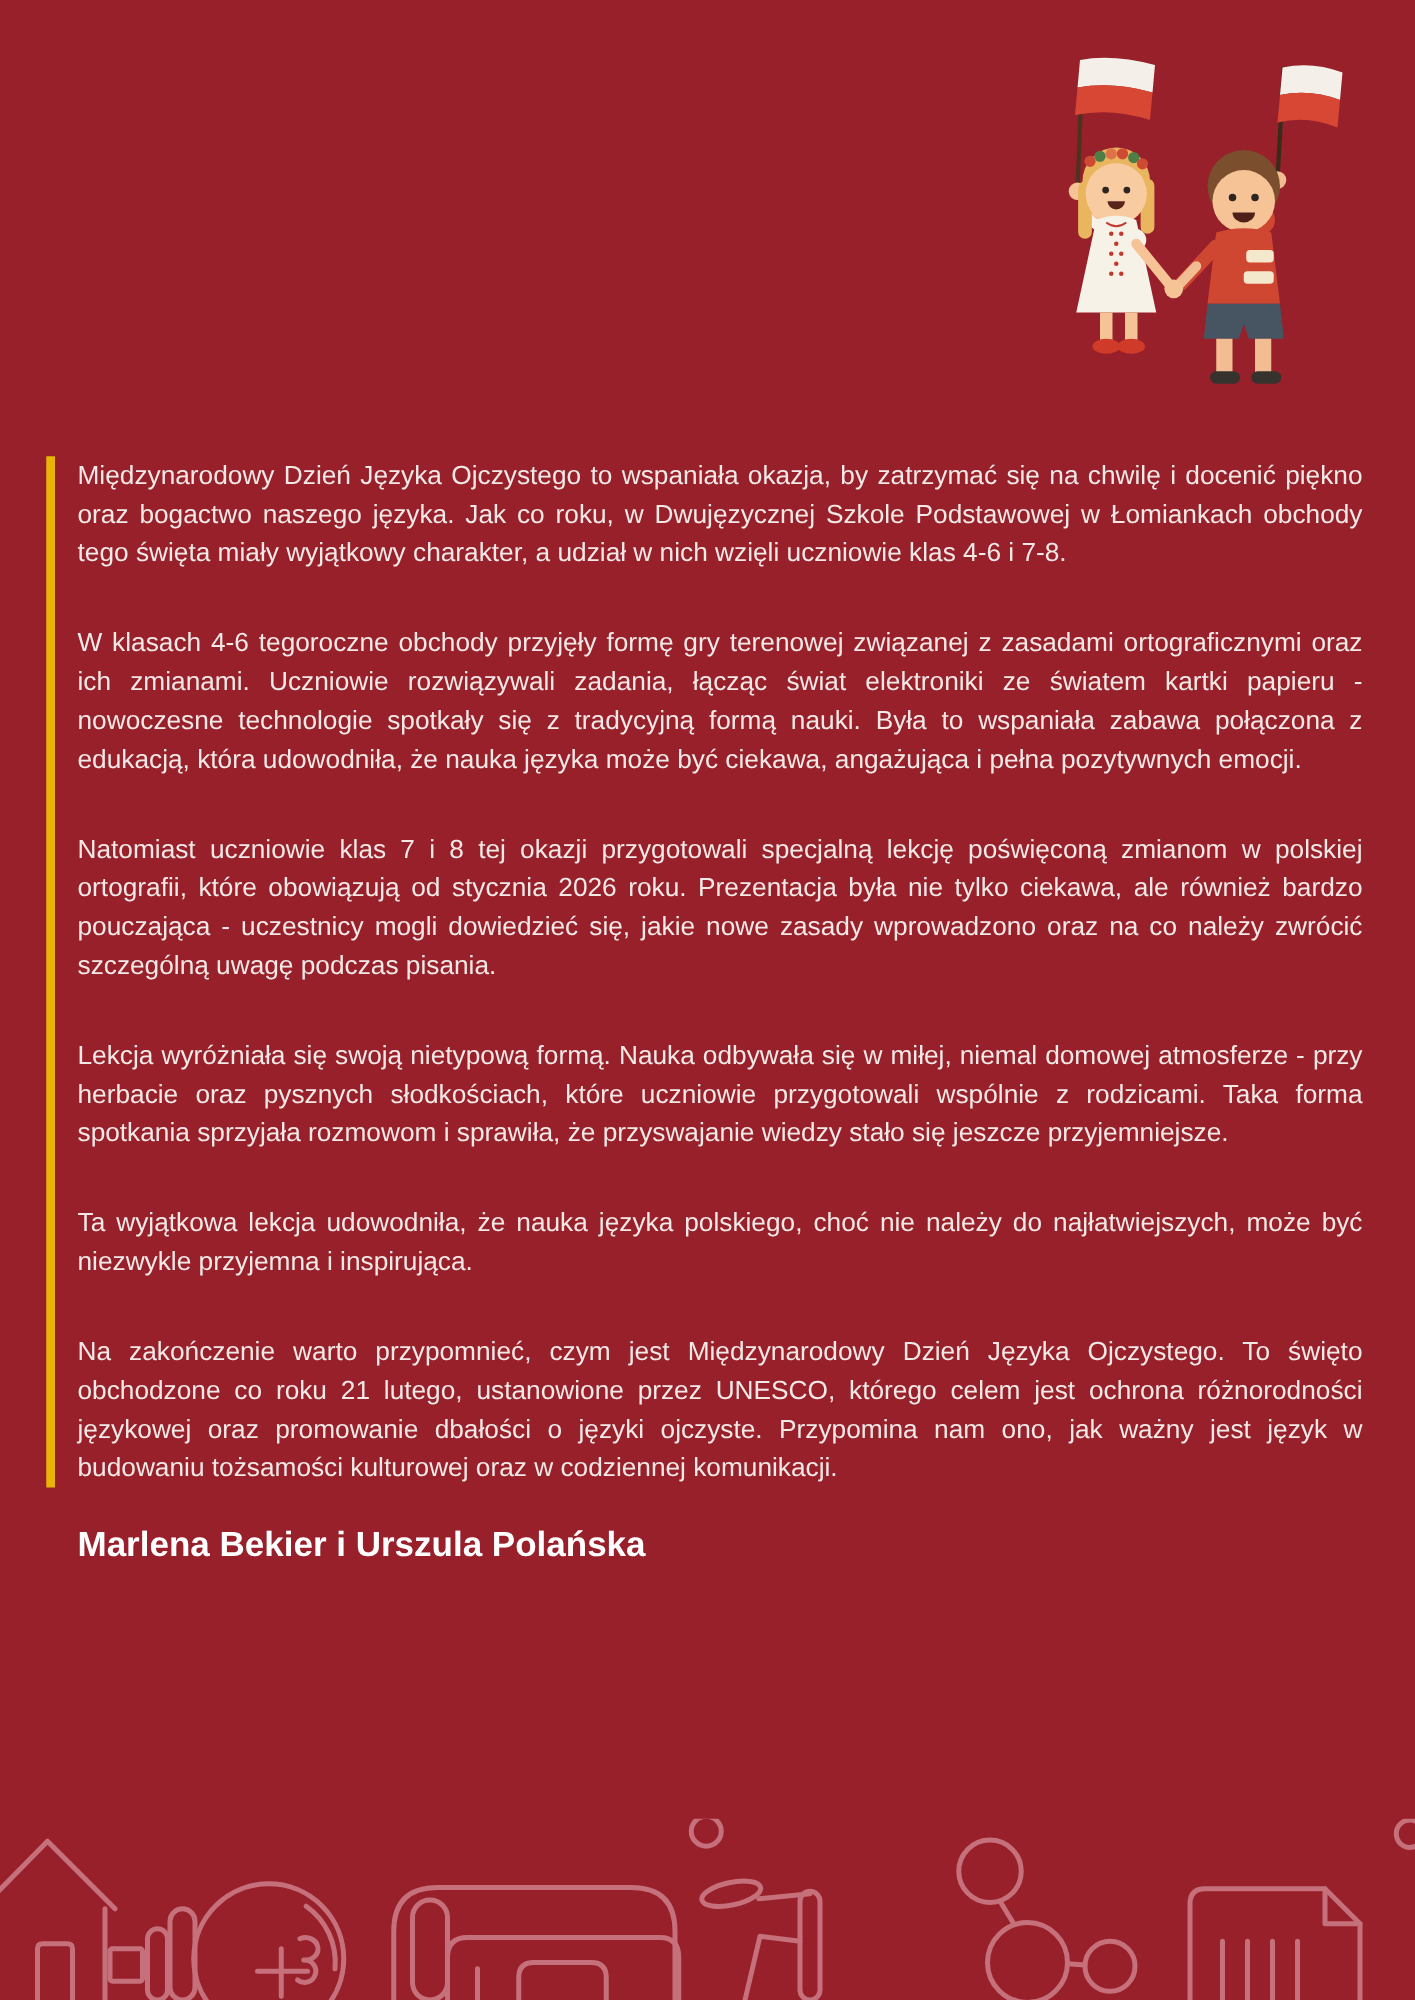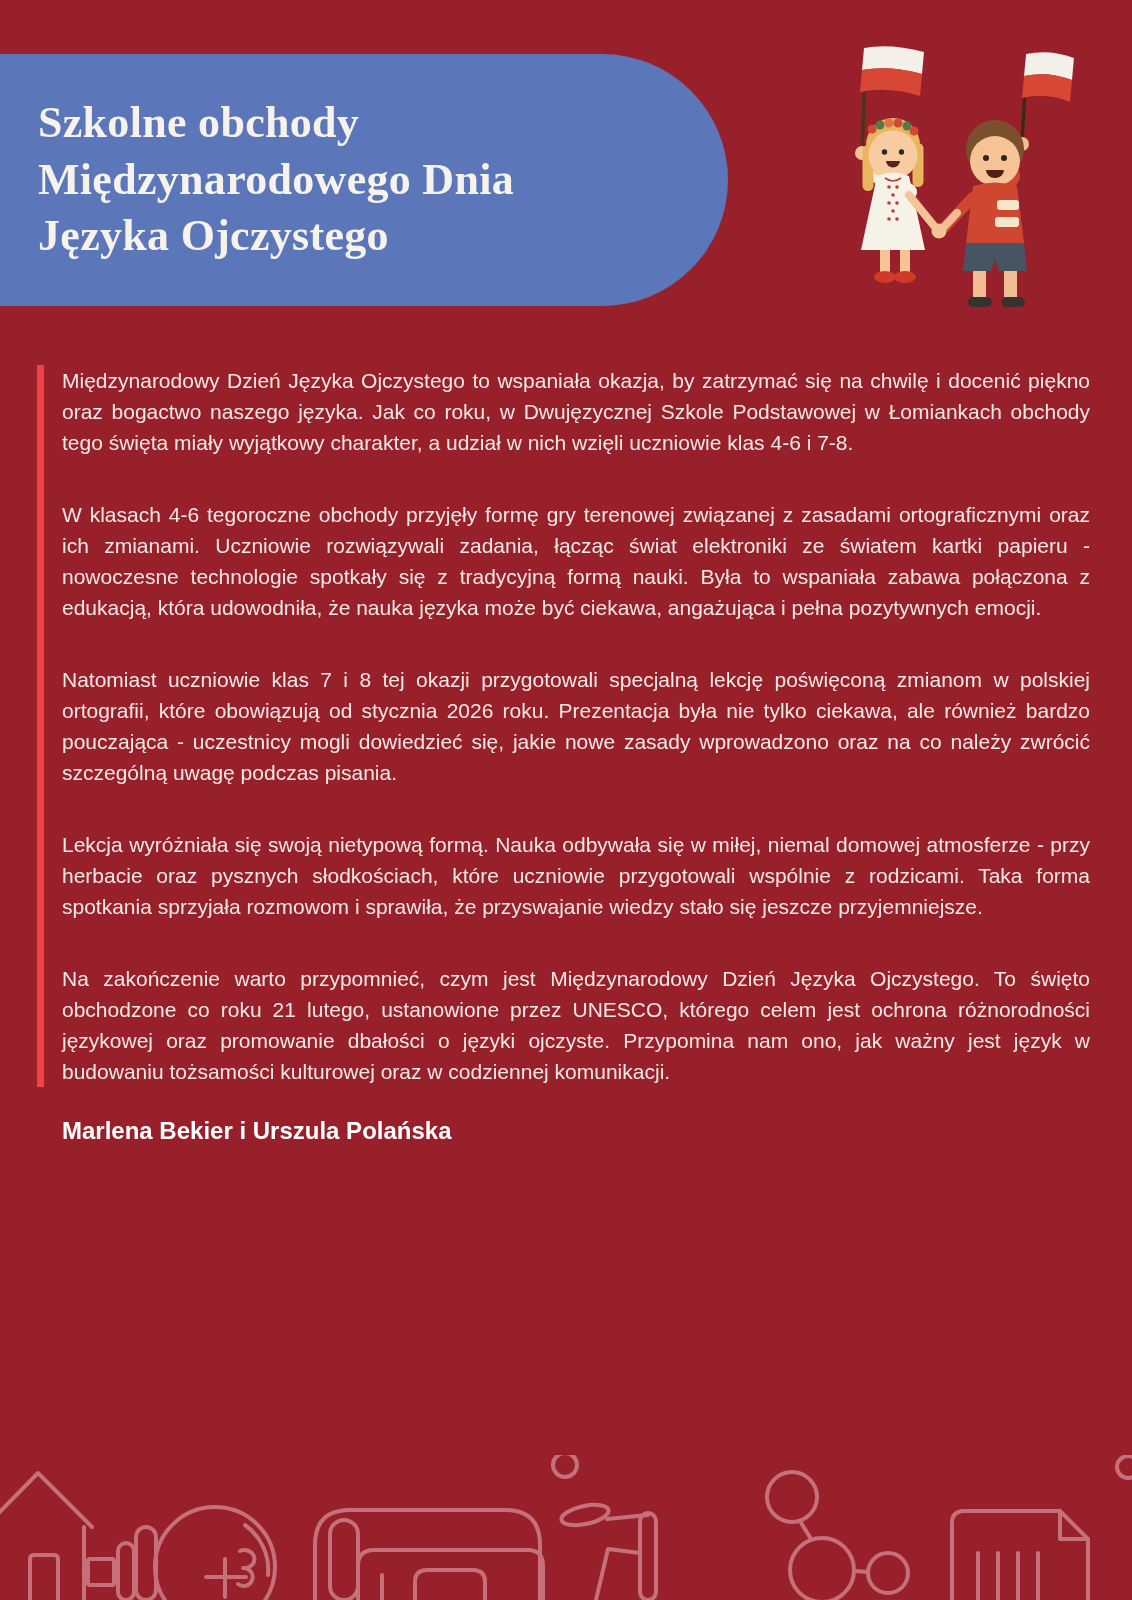"Szkolne obchody" div.banner { html: <div> <h1> <span>Szkolne obchody</span> <span>Międzynarodowego Dnia</span> <span>Języka Ojczystego</span> </h1> </div> -> none }
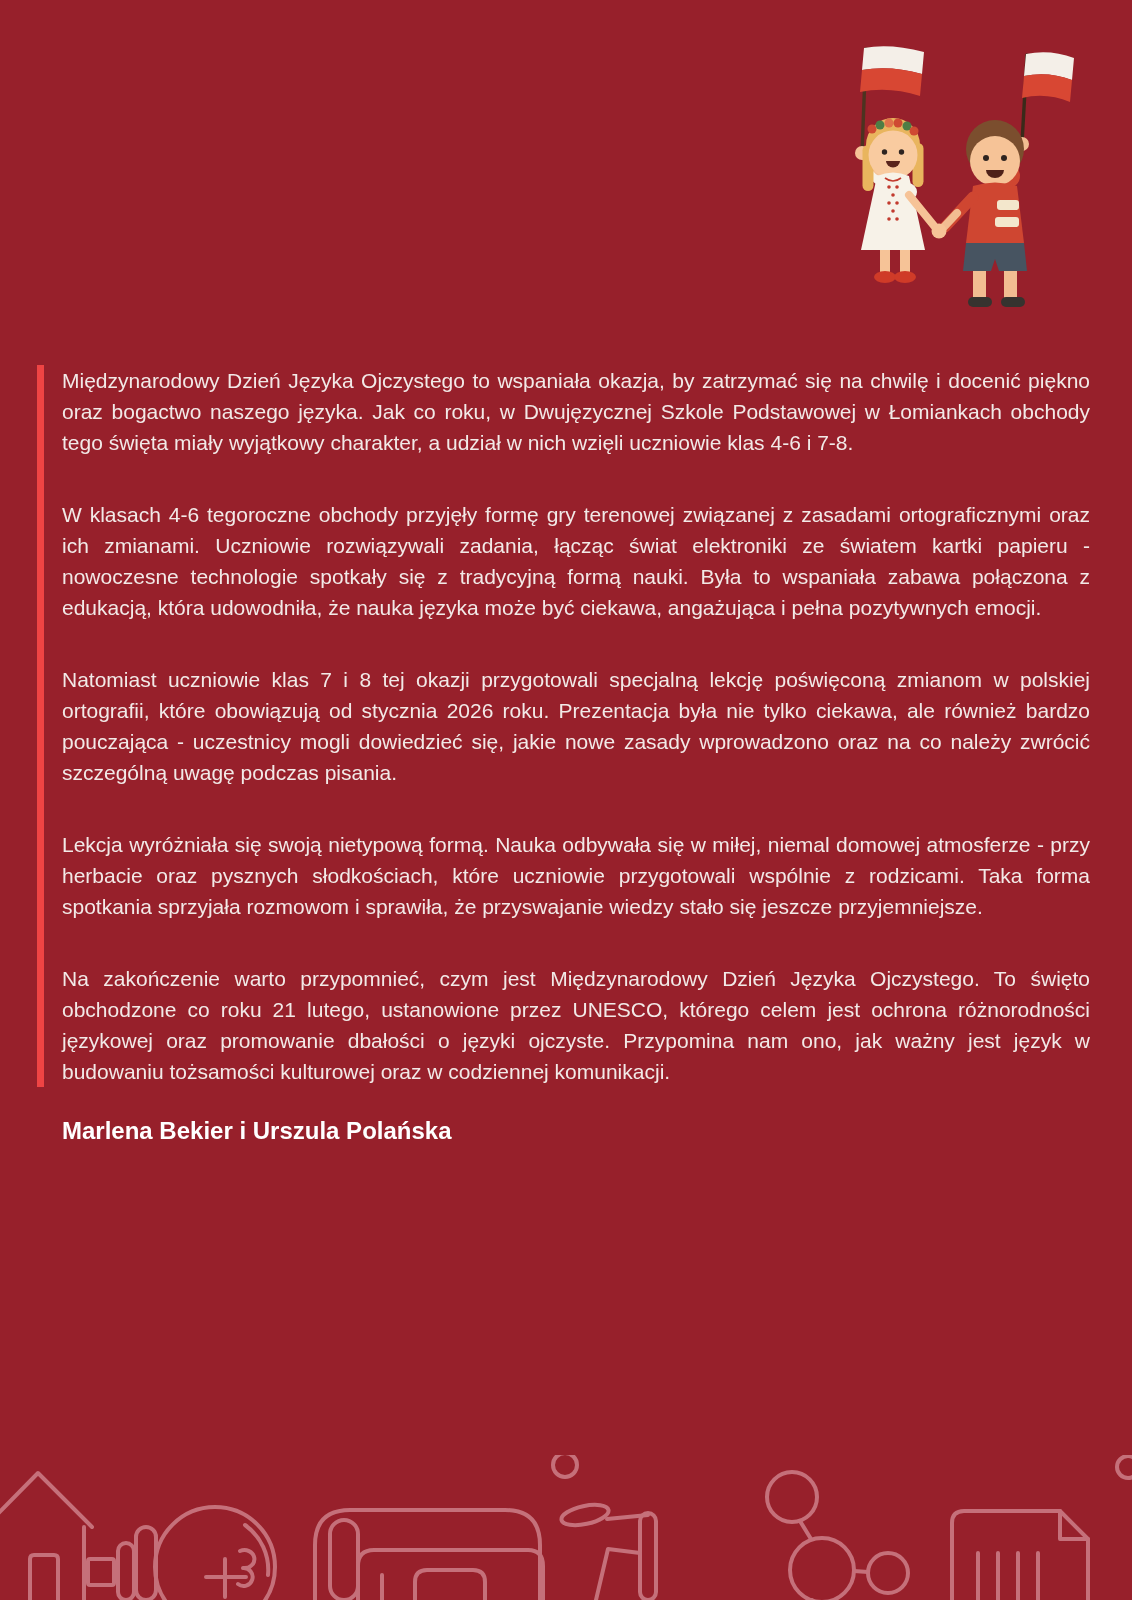"Międzynarodowy Dzień Języka Ojczystego" .paragraphs { border-left: 7px solid #ef4444 -> 7px solid #eab308 }
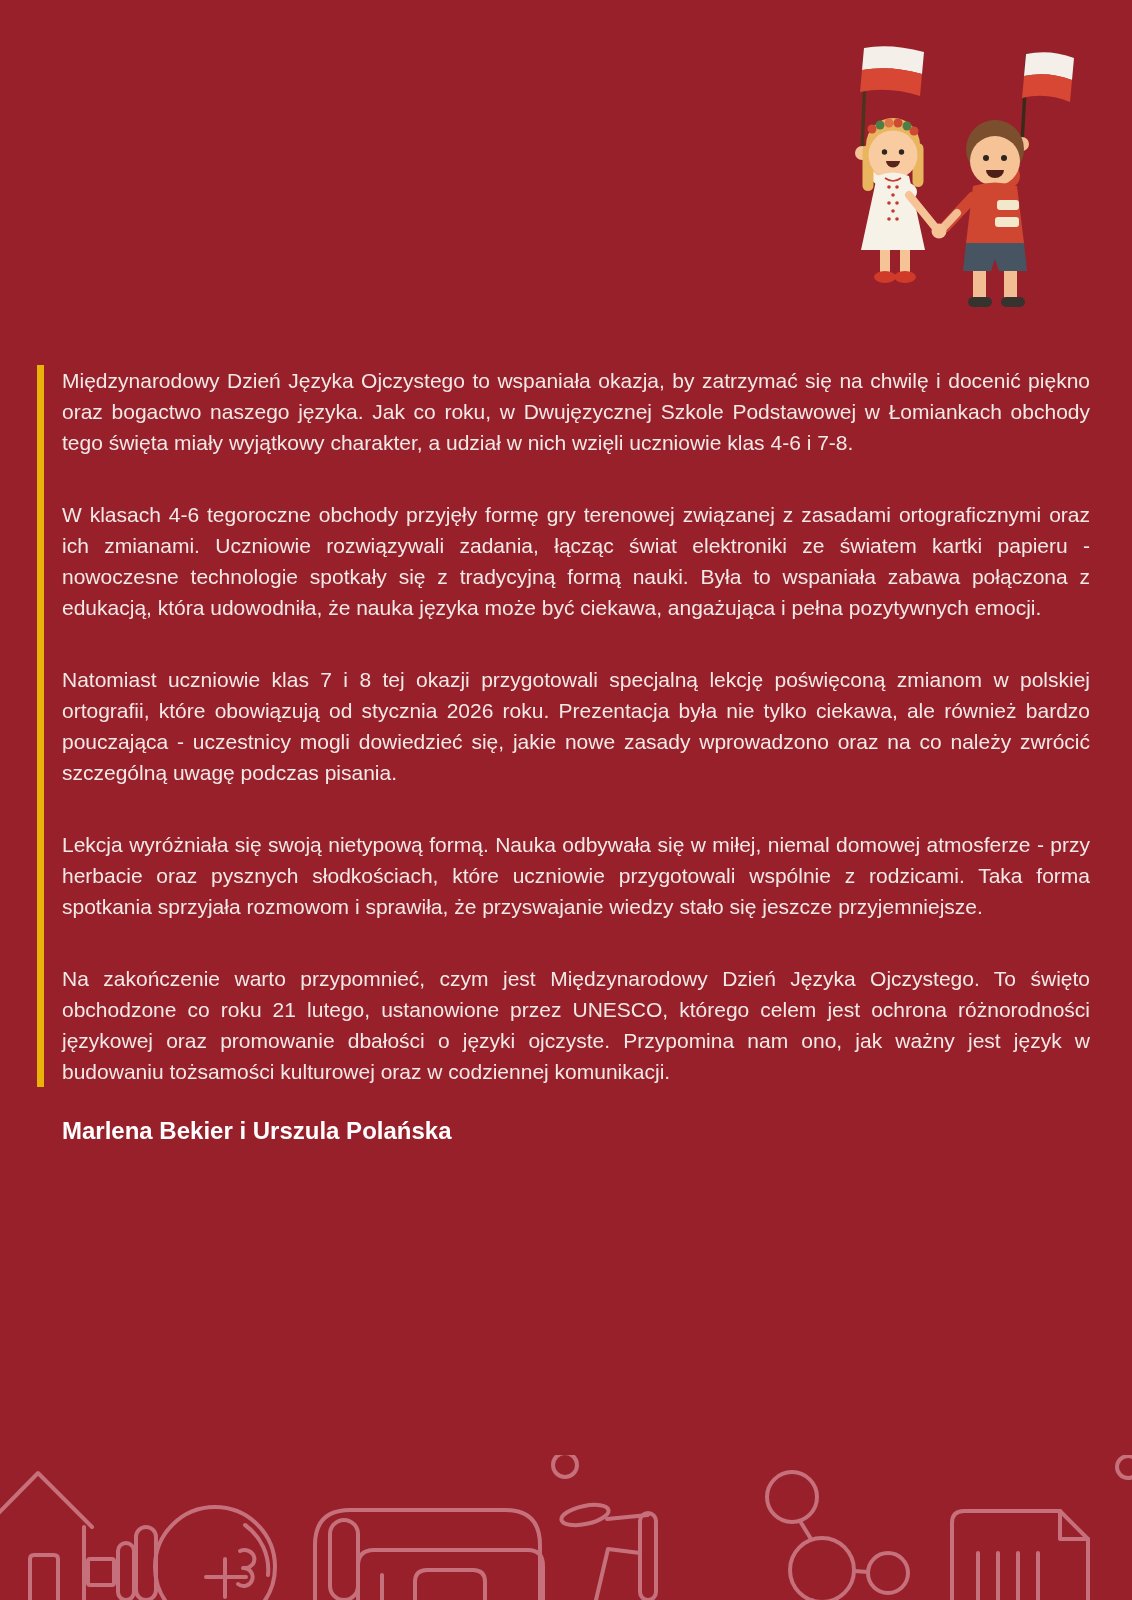"Ta wyjątkowa lekcja udowodniła, że" p { html: none -> <p>Ta wyjątkowa lekcja udowodniła, że nauka języka polskiego, choć nie należy do najłatwiejszych, może być niezwykle przyjemna i inspirująca.</p> }
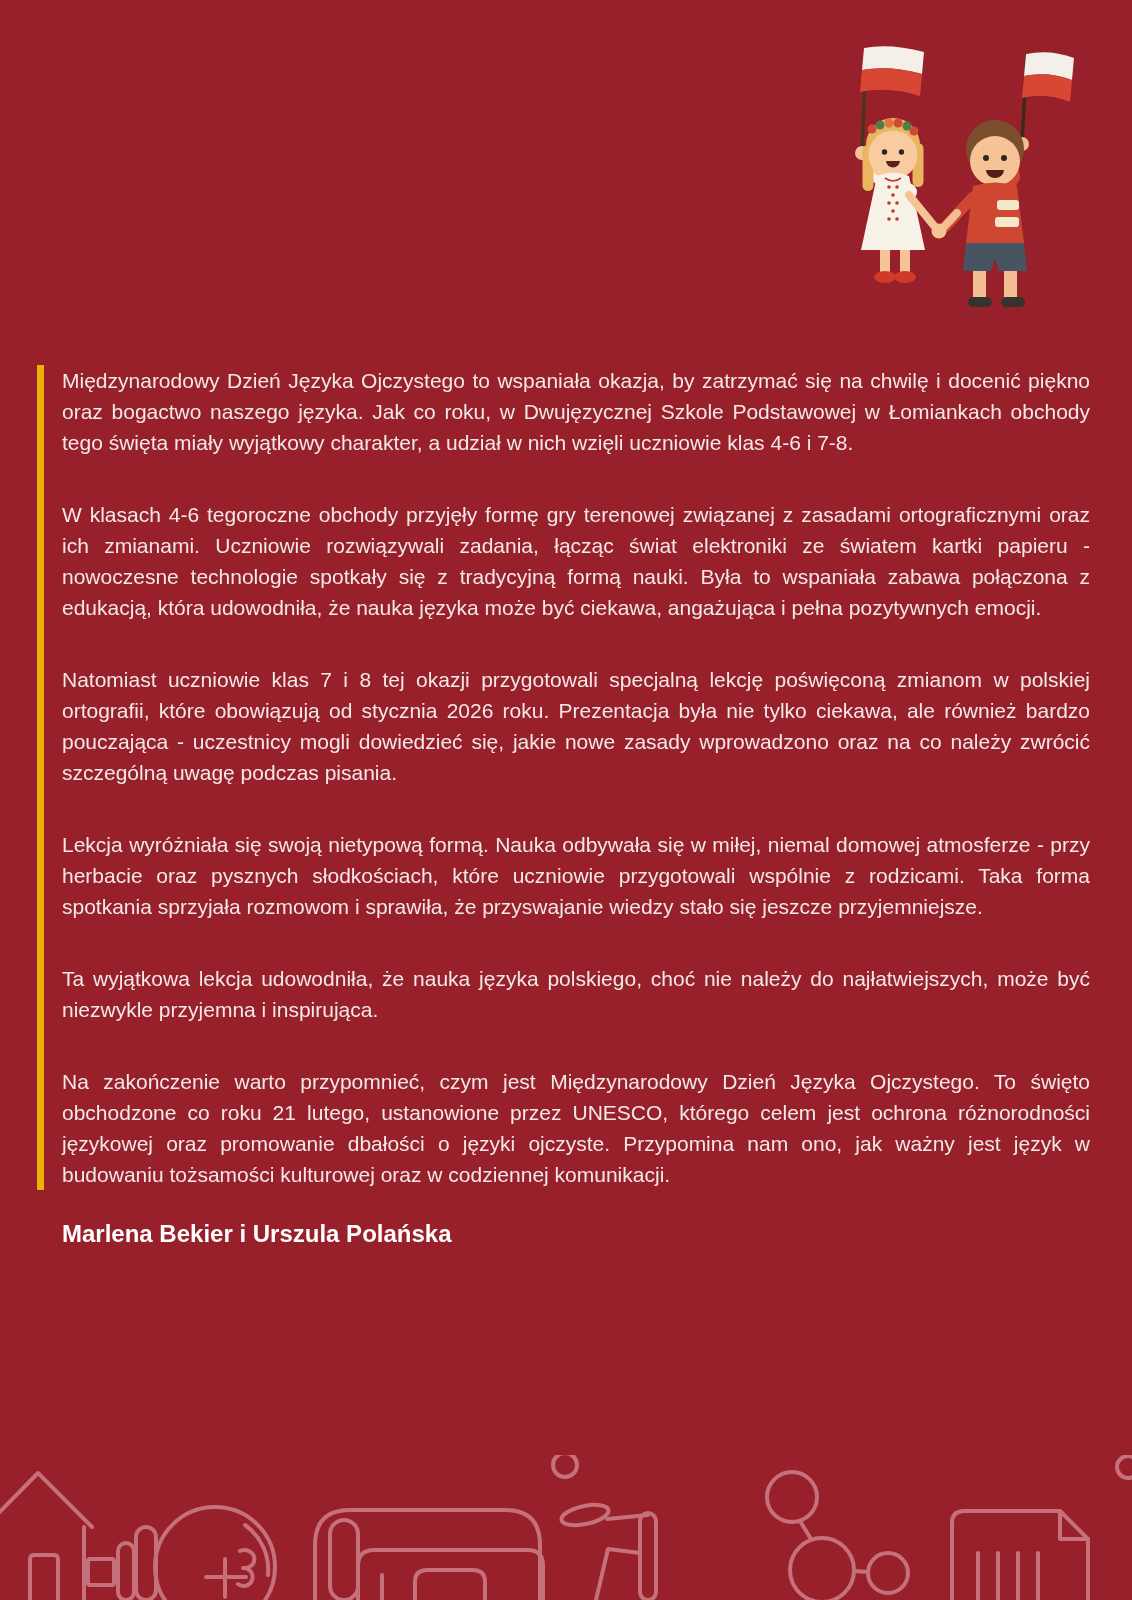"Marlena Bekier i Urszula Polańska" .authors { font-size: 24px -> 28px }
